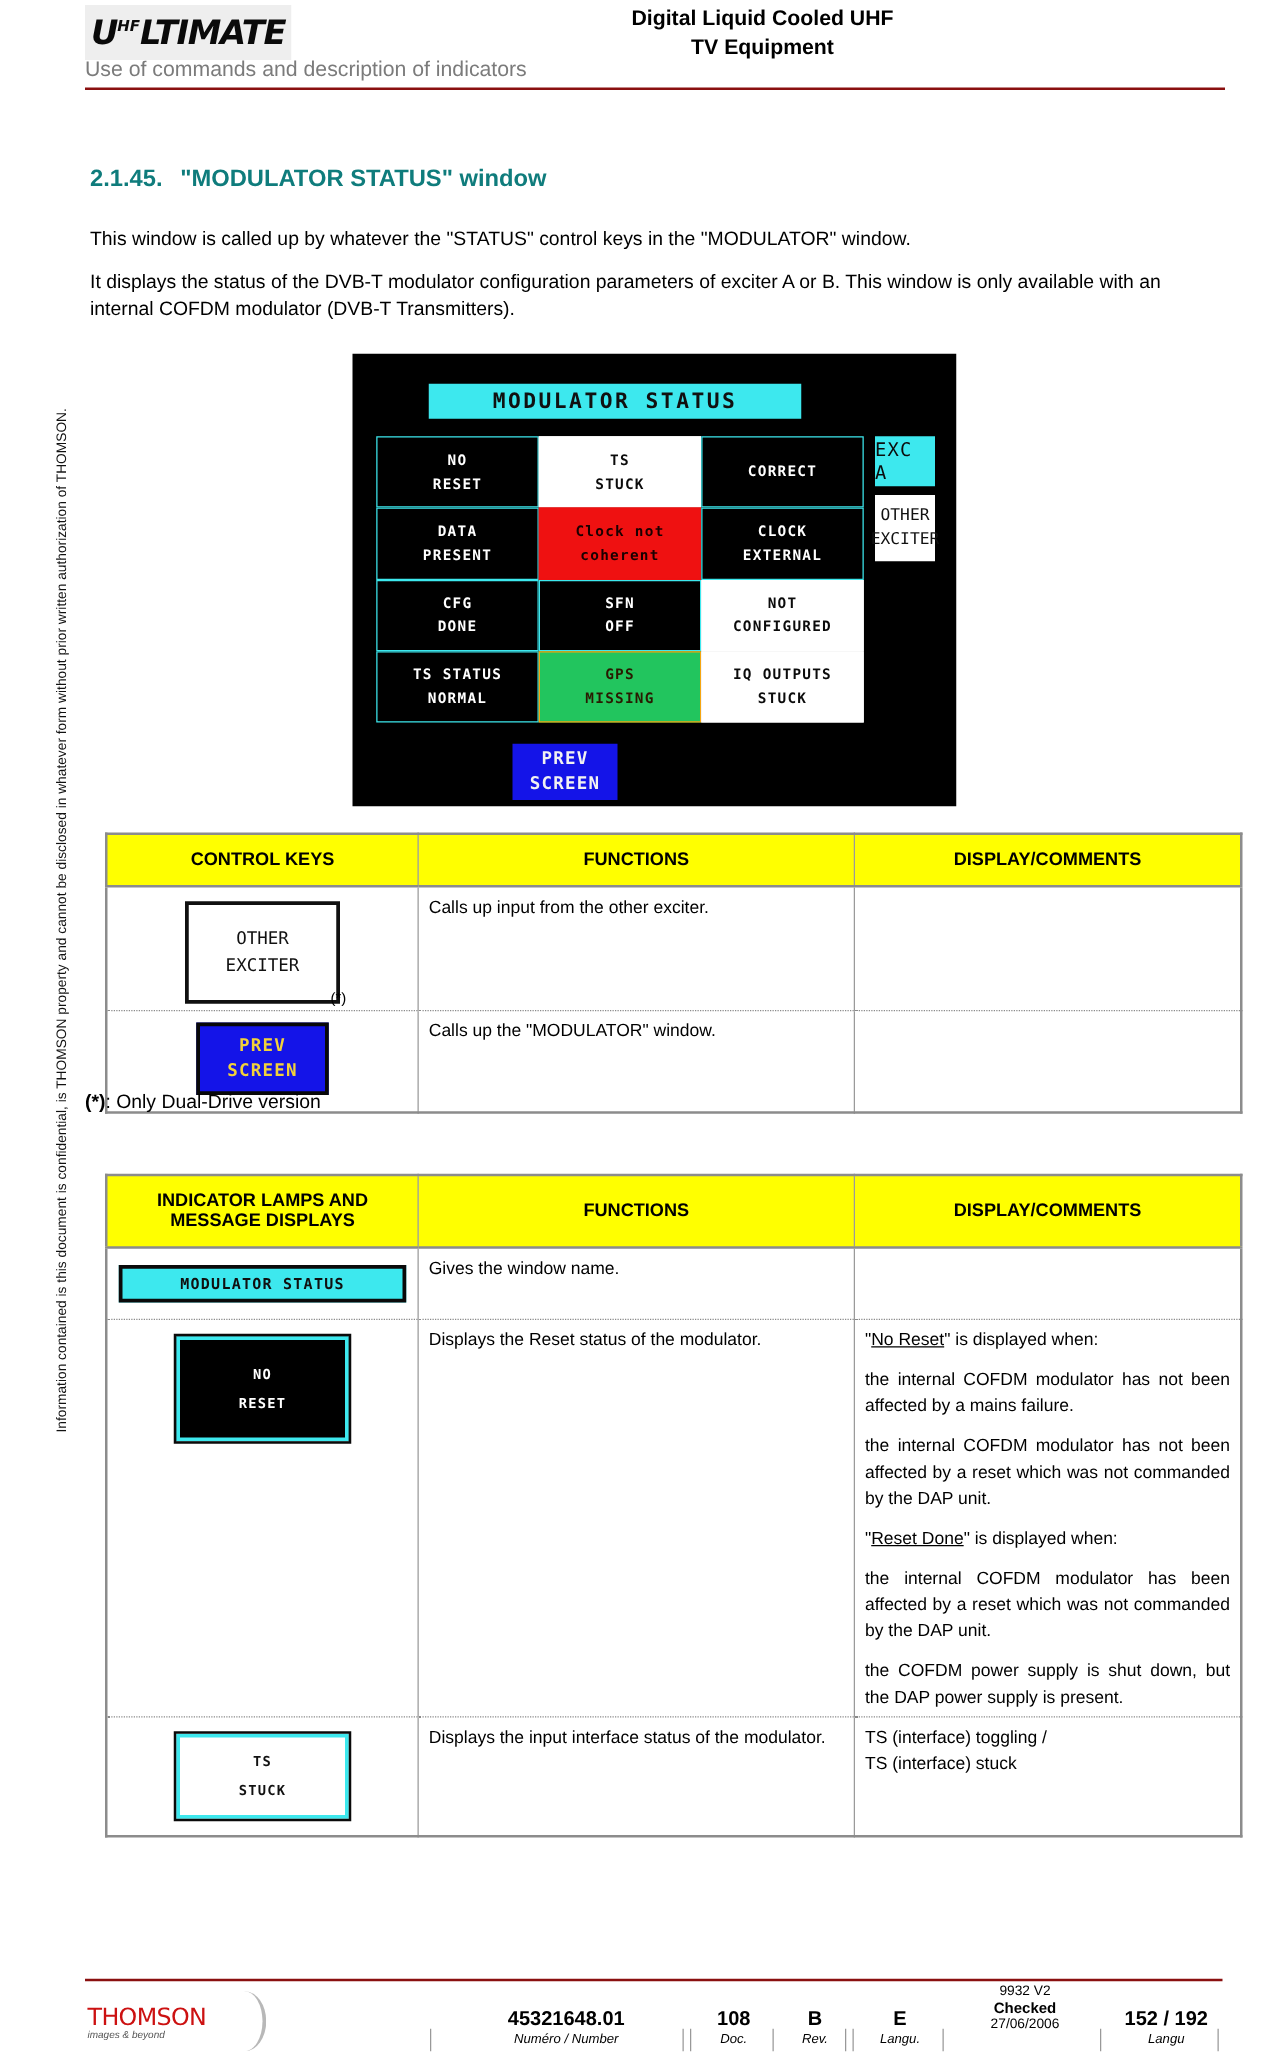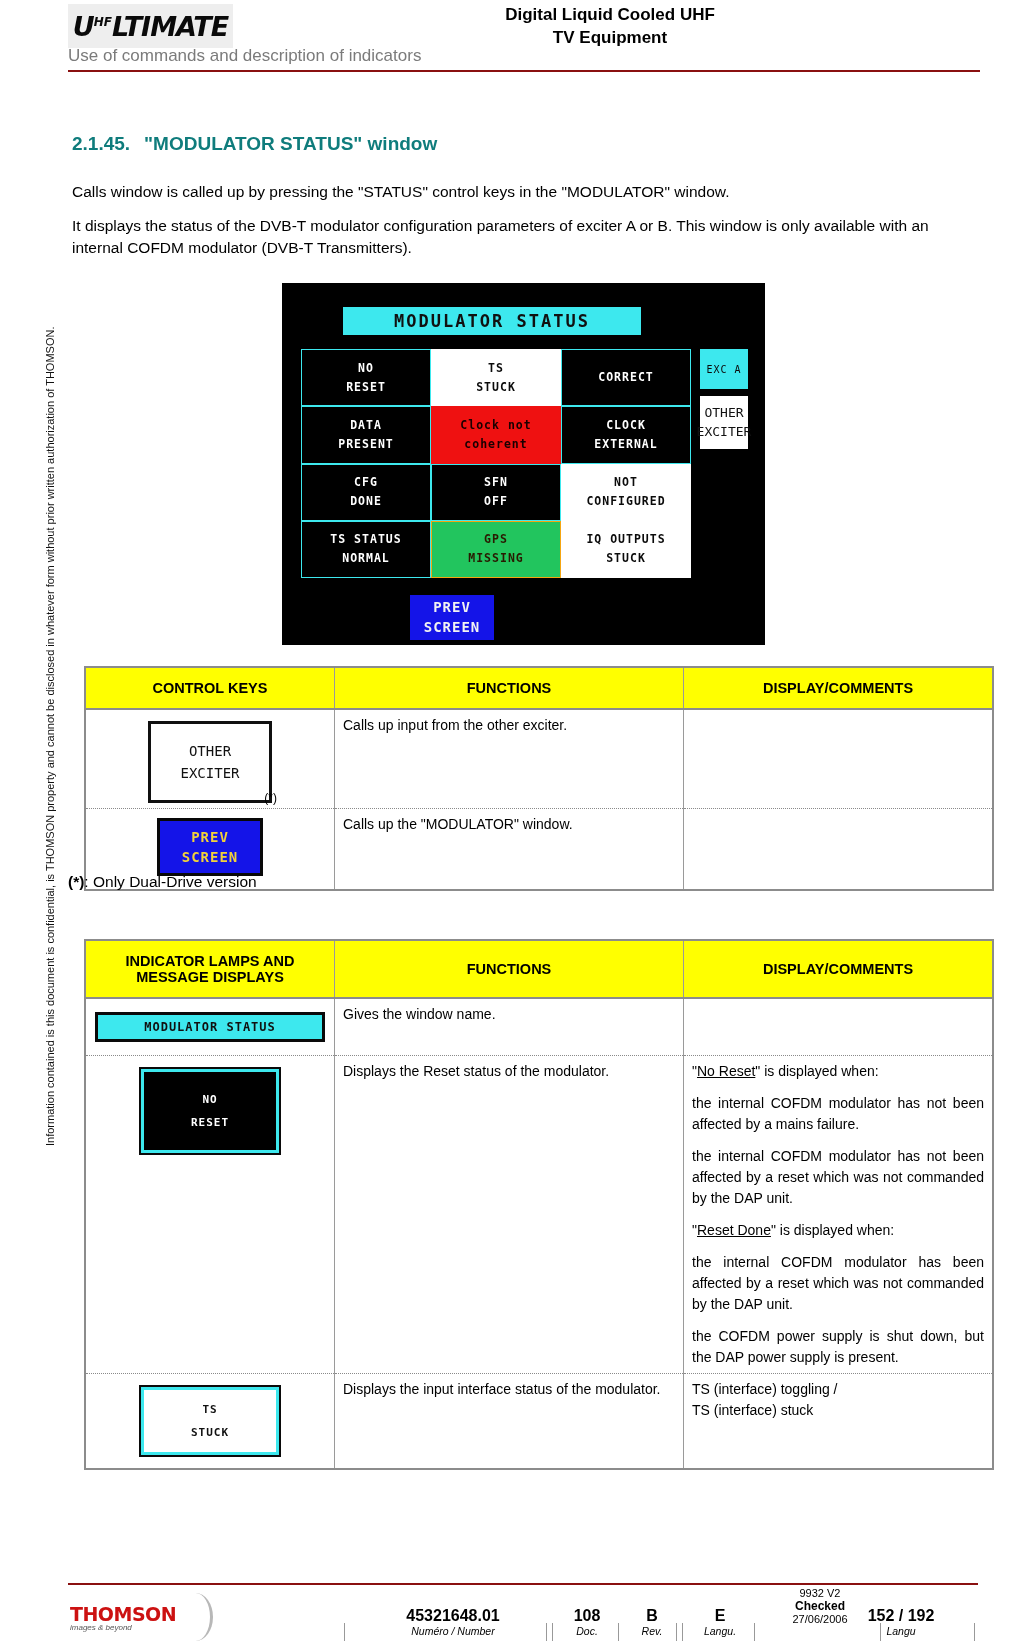"Calls window is called up" div.para { text: Calls window is called up by pressing -> This window is called up by whatever }
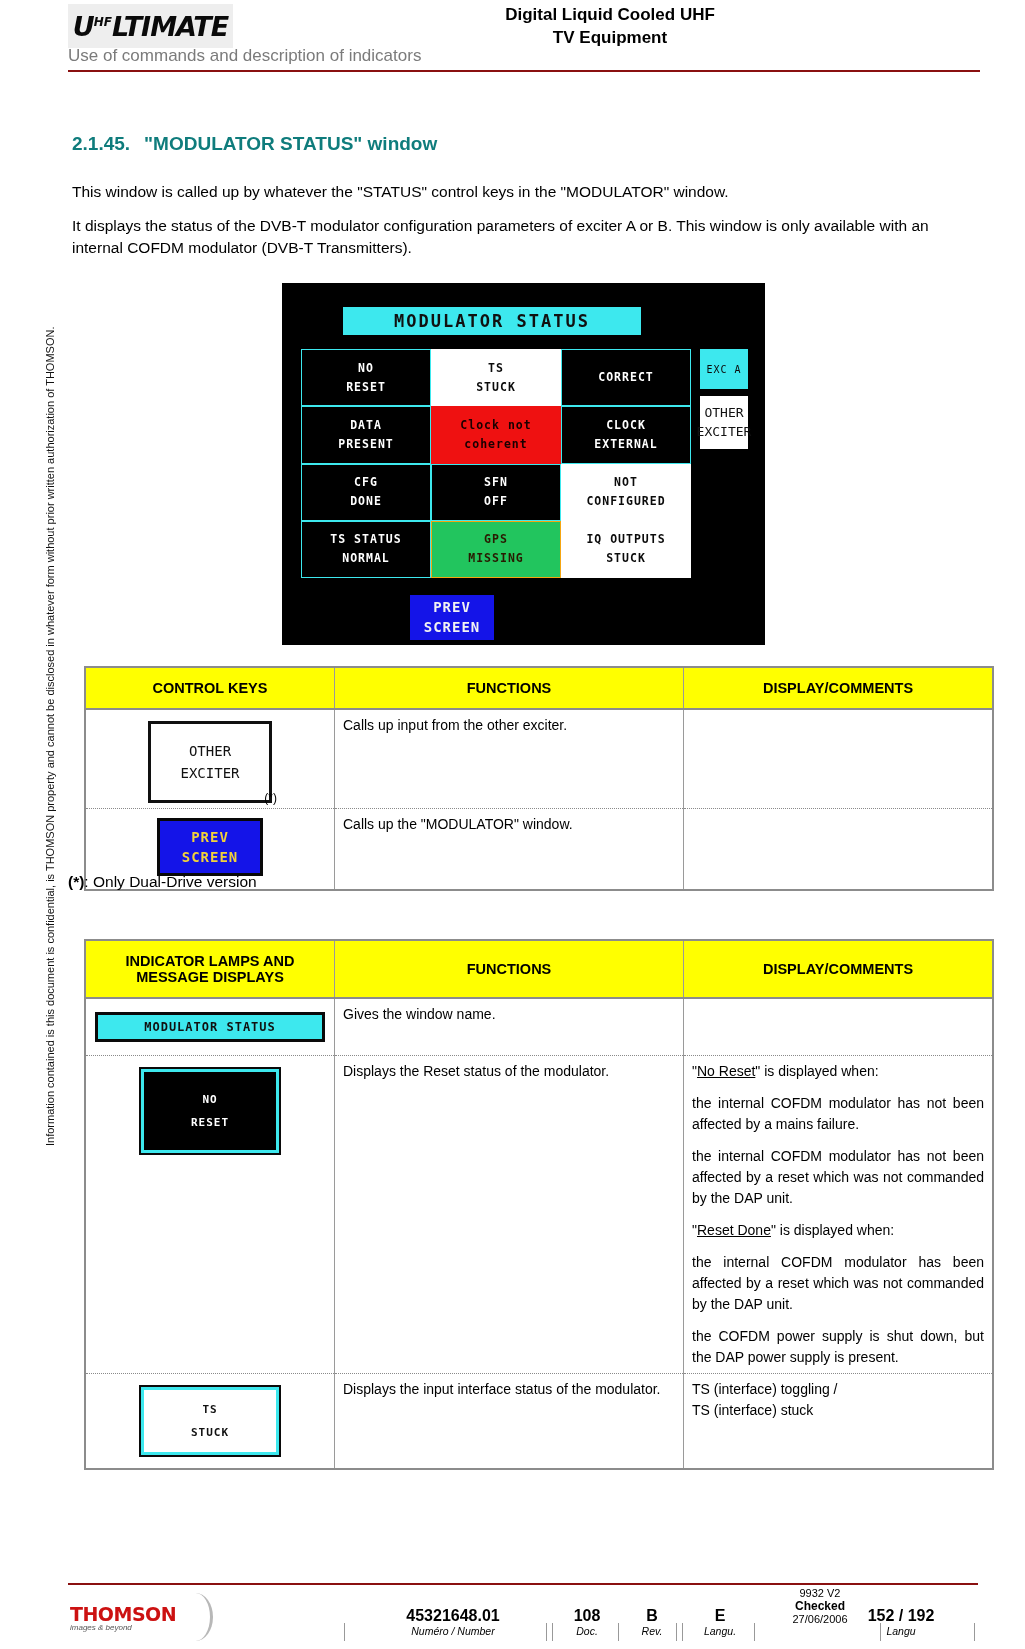"EXC A" .k-exc { font-size: 10px -> 15px }
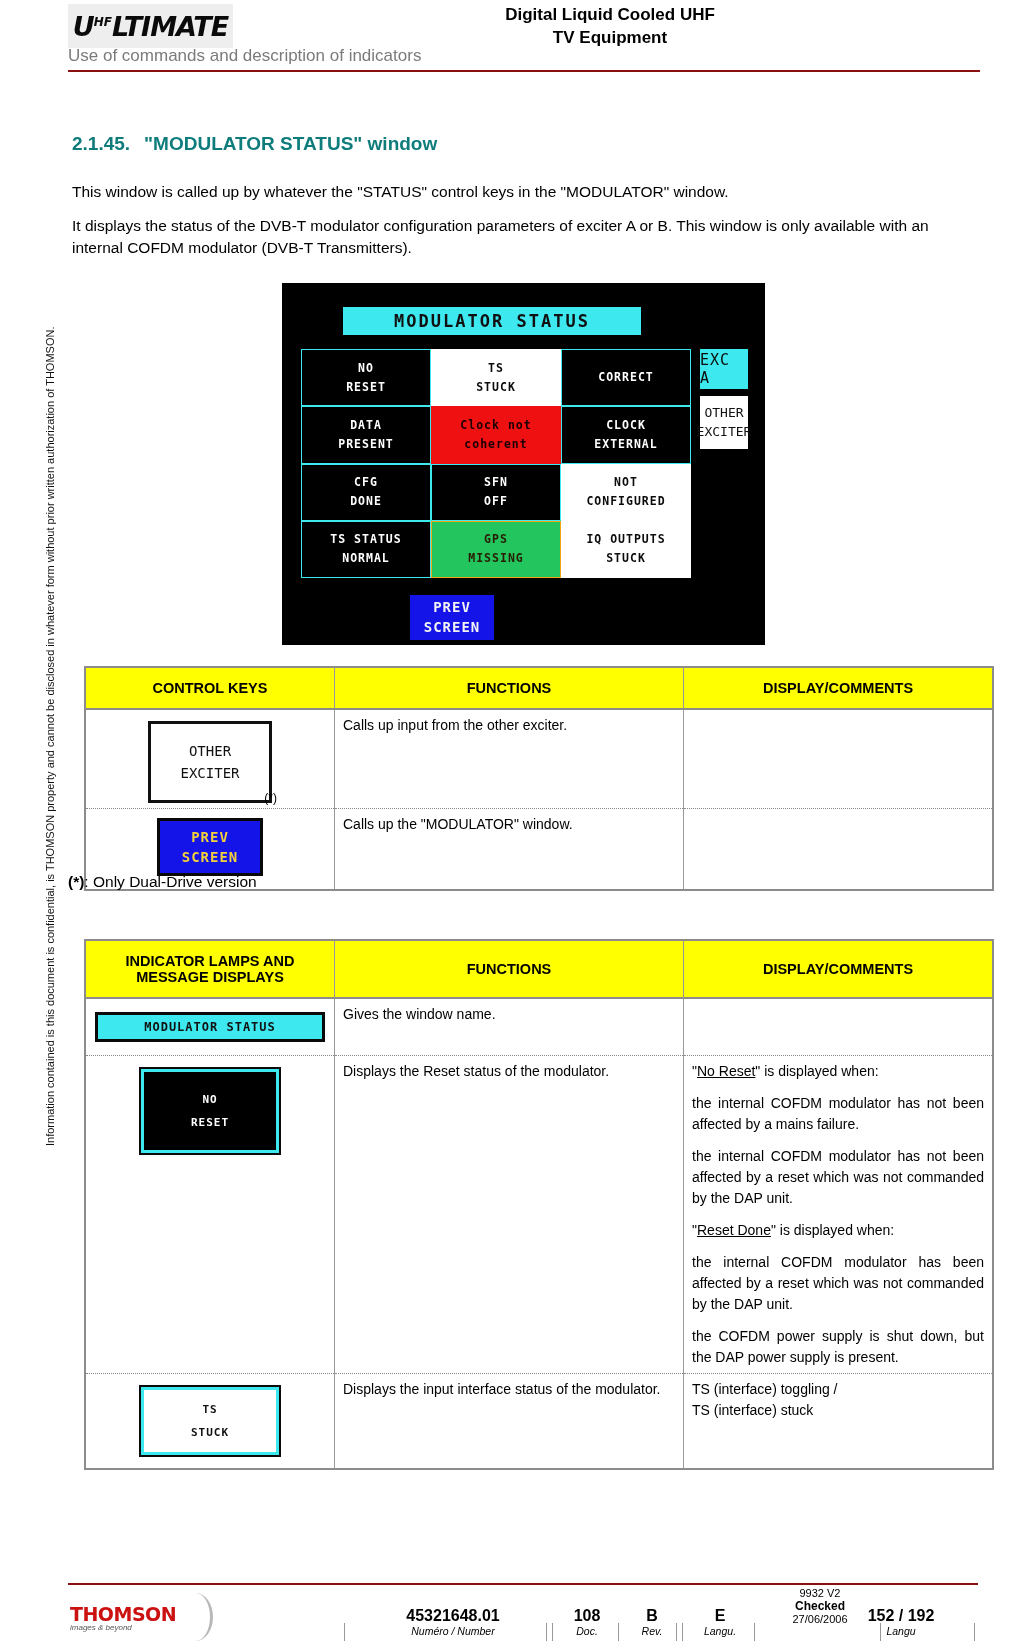"THOMSON" .th-logo .t1 { font-weight: bold -> normal }
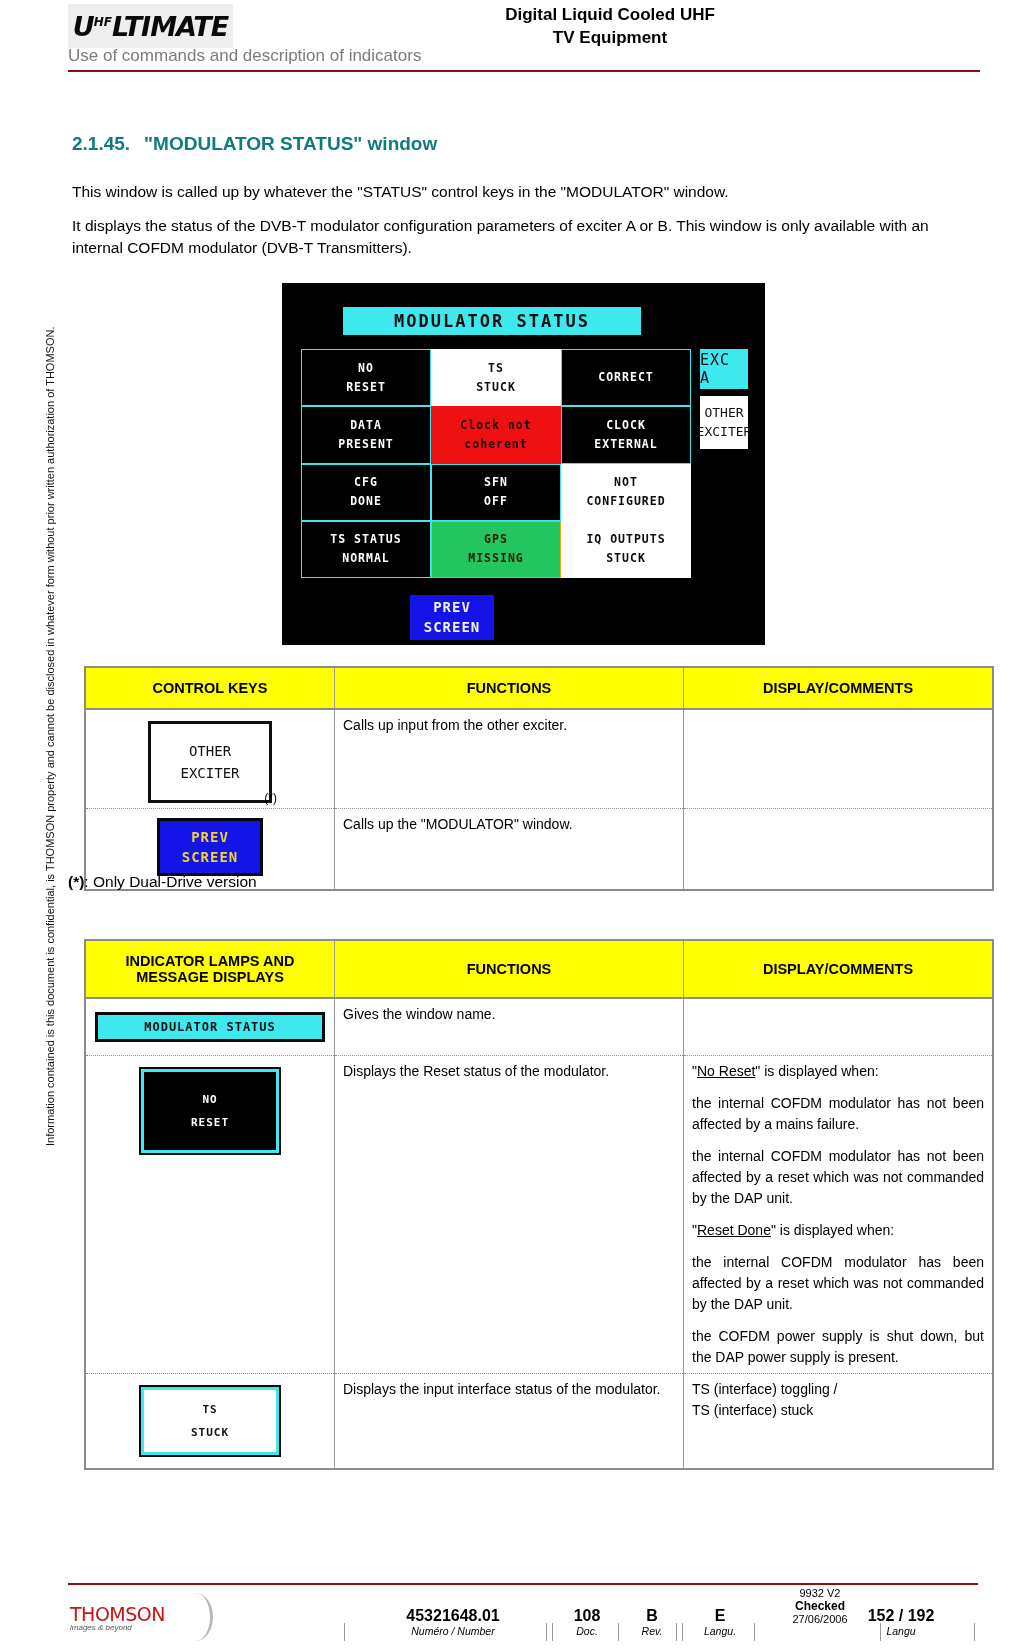"152 / 192" div.fcell { left: 786px -> 818px }
